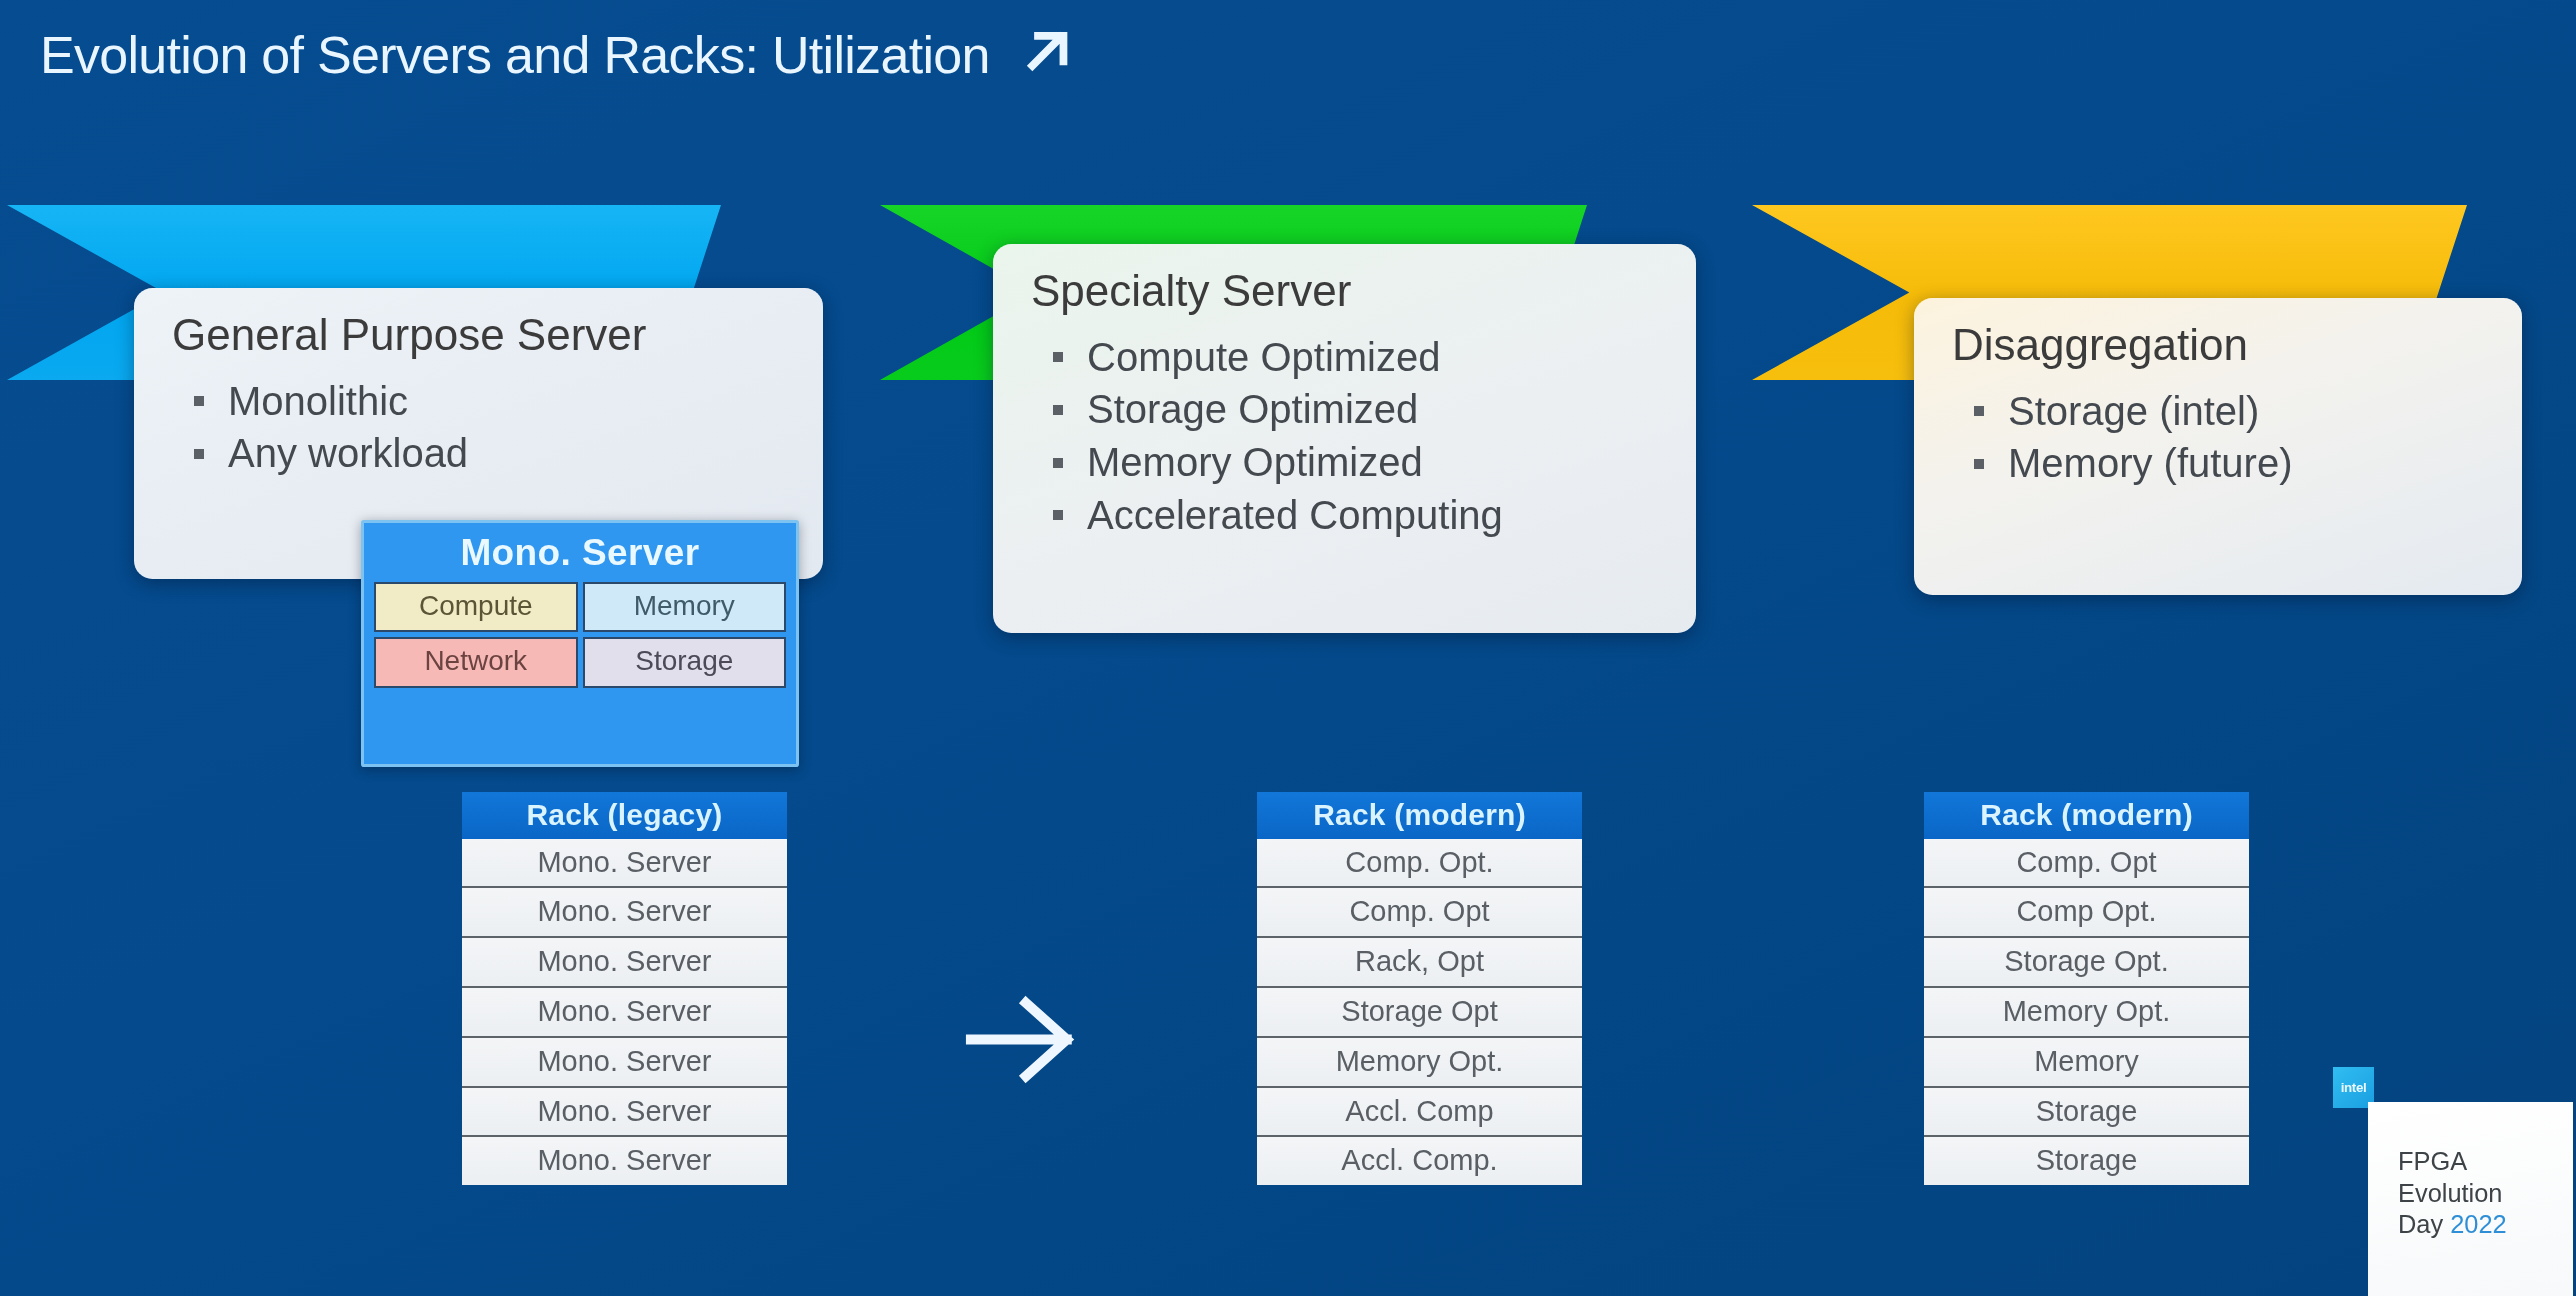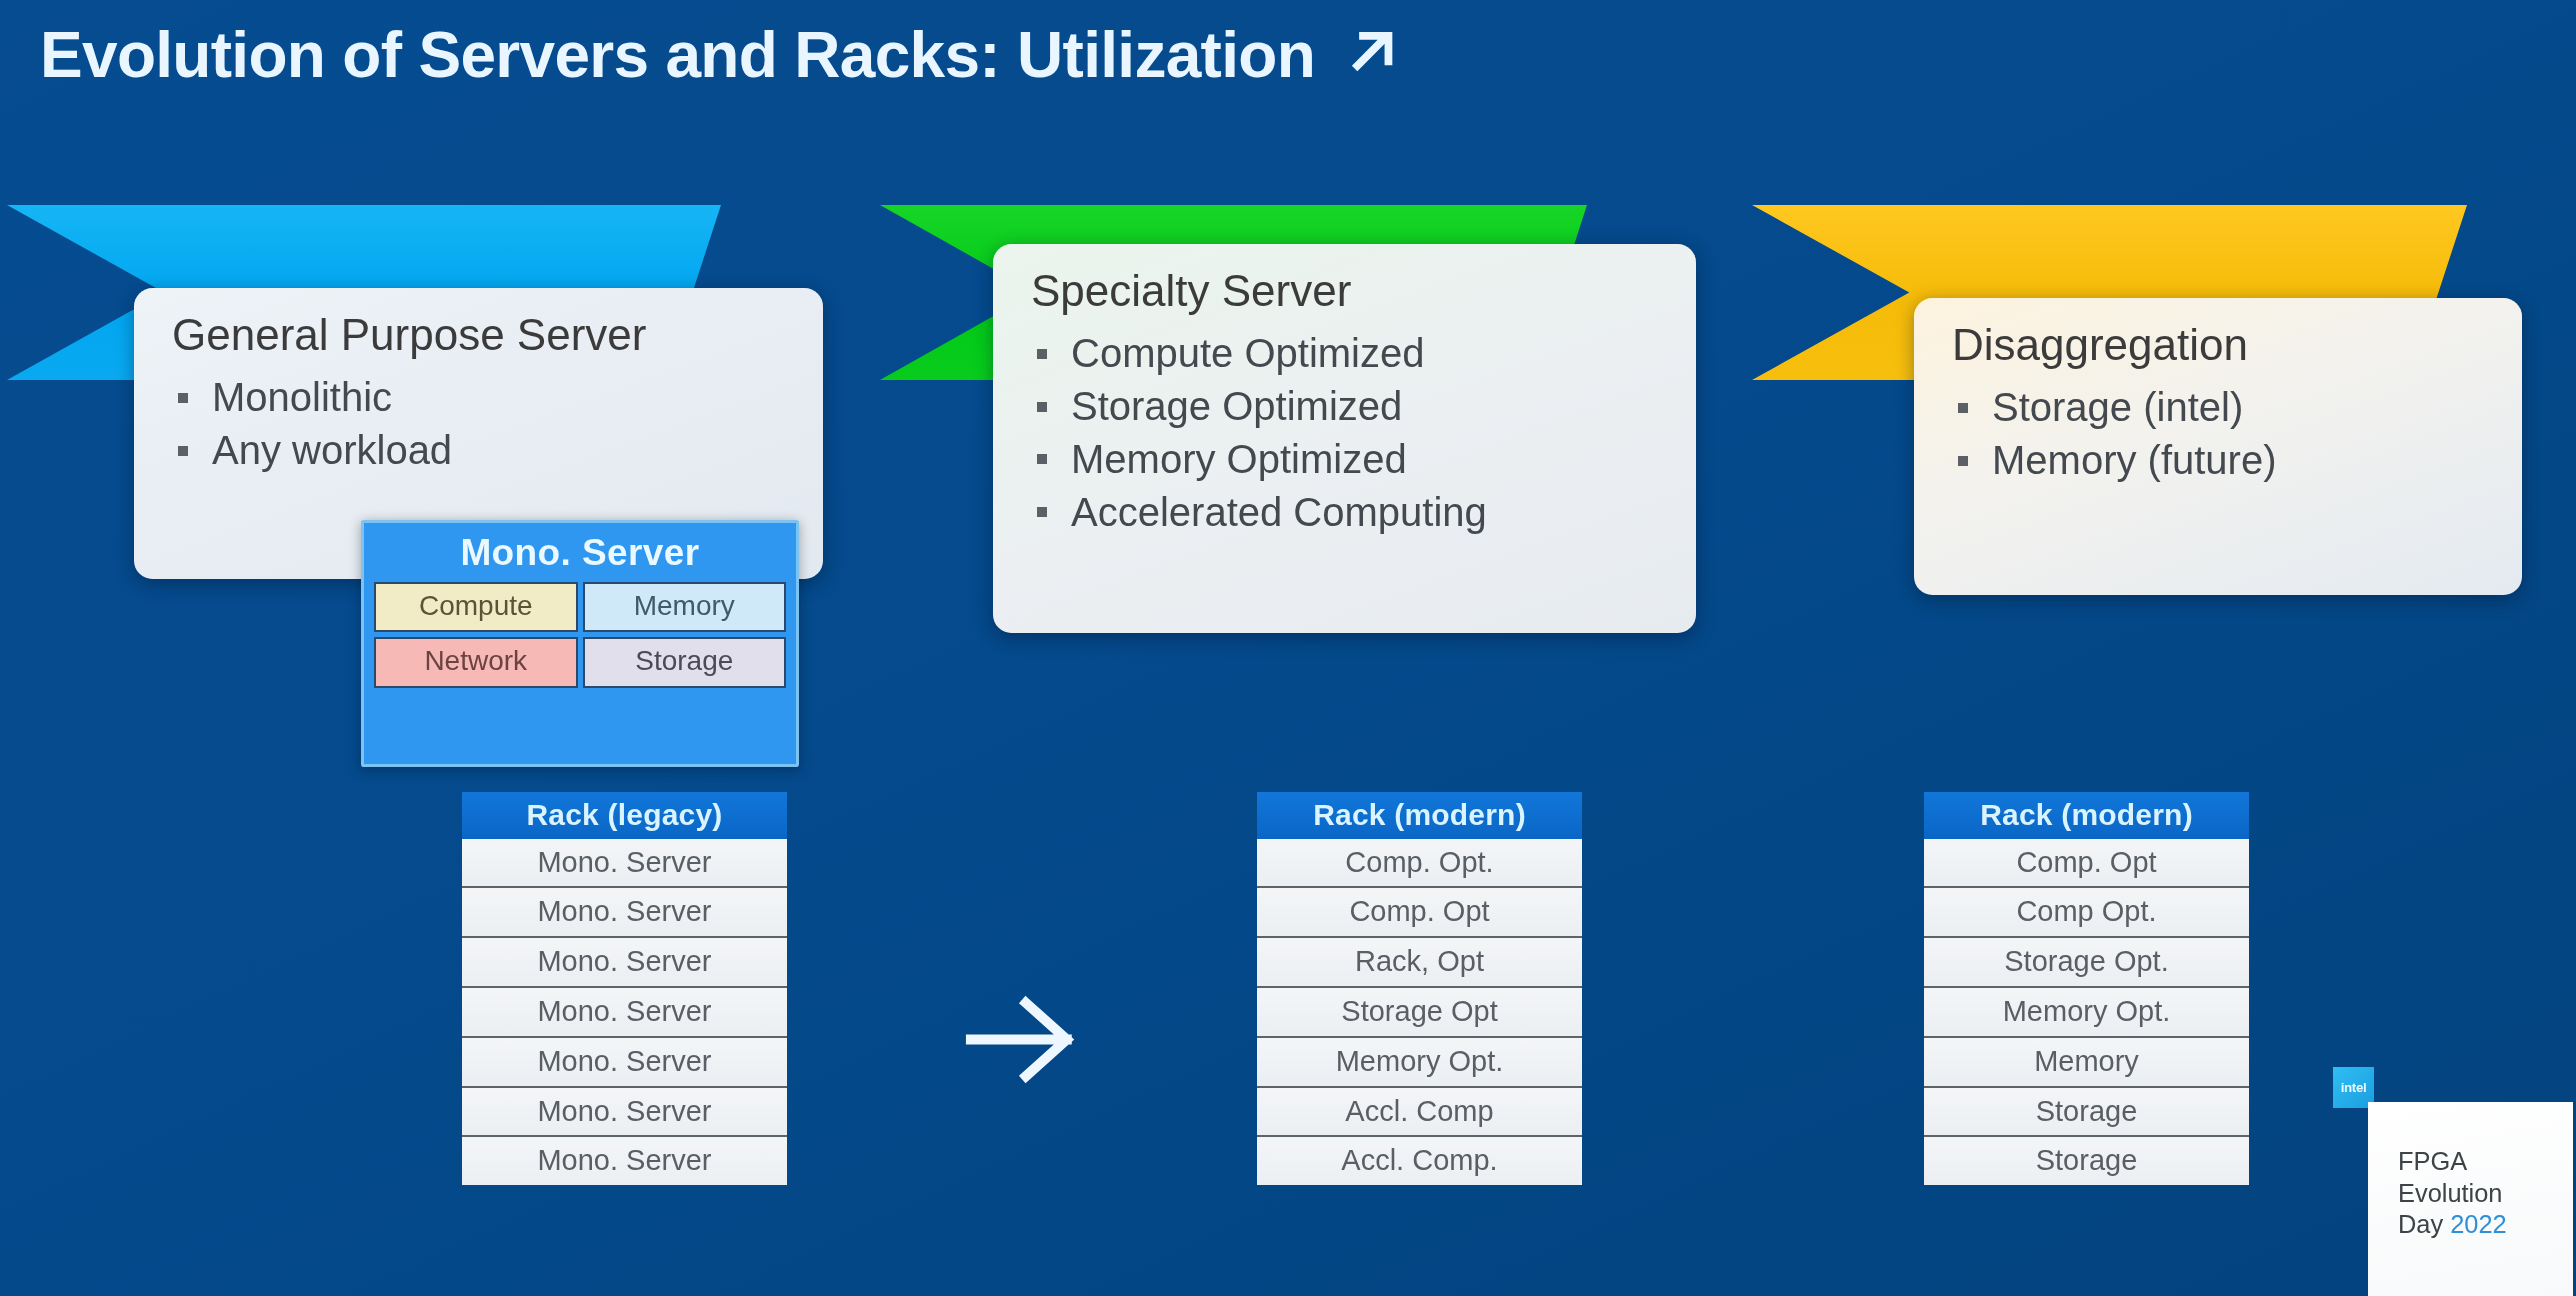"Evolution of Servers and Racks:" #title { font-size: 64px -> 52px; font-weight: 700 -> 400 }
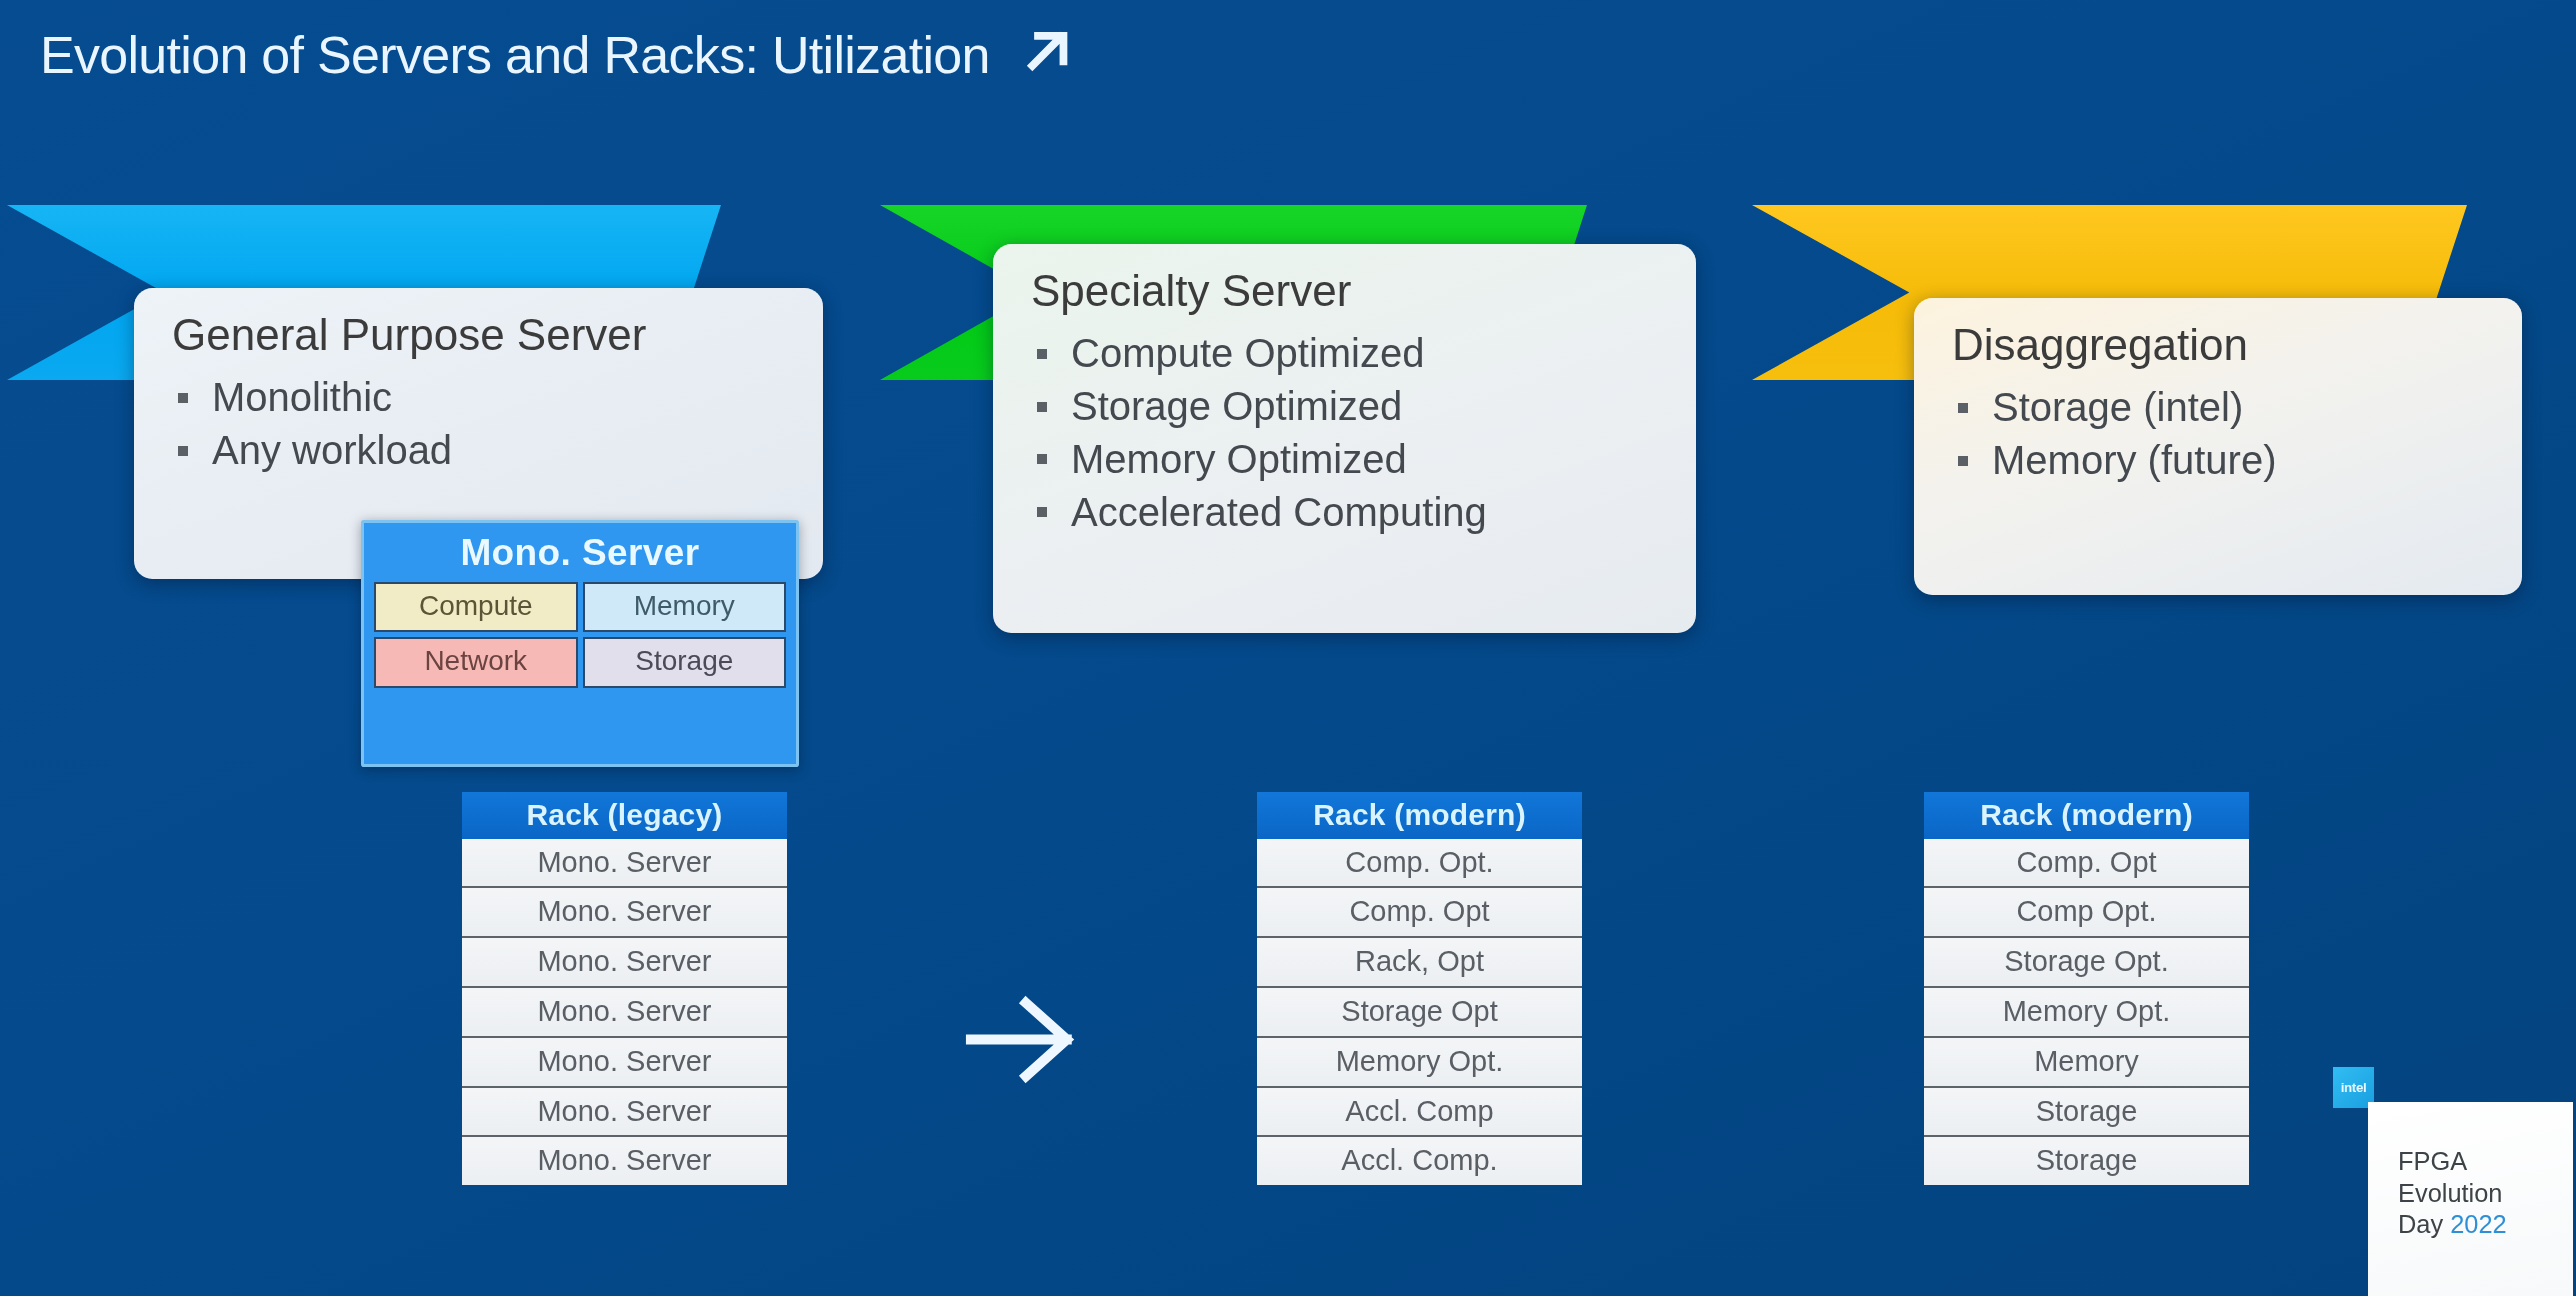"Compute Optimized" .card-bullets { margin: 0 -> 16px }
